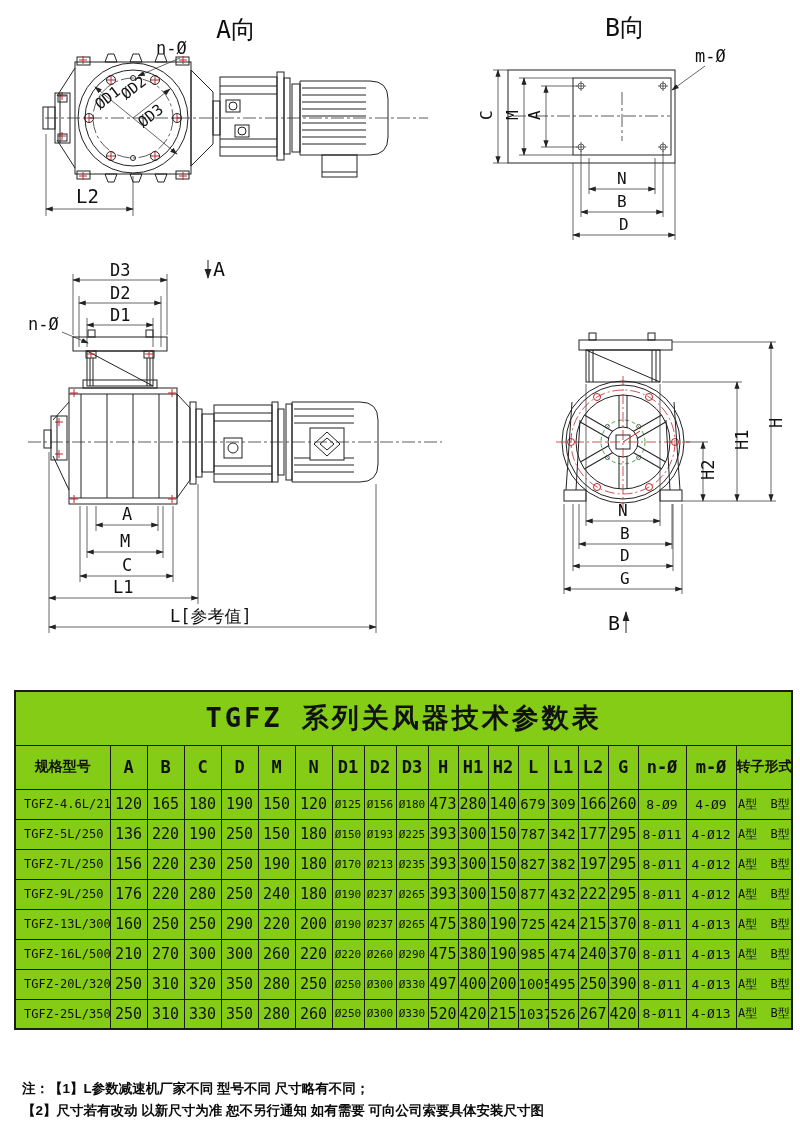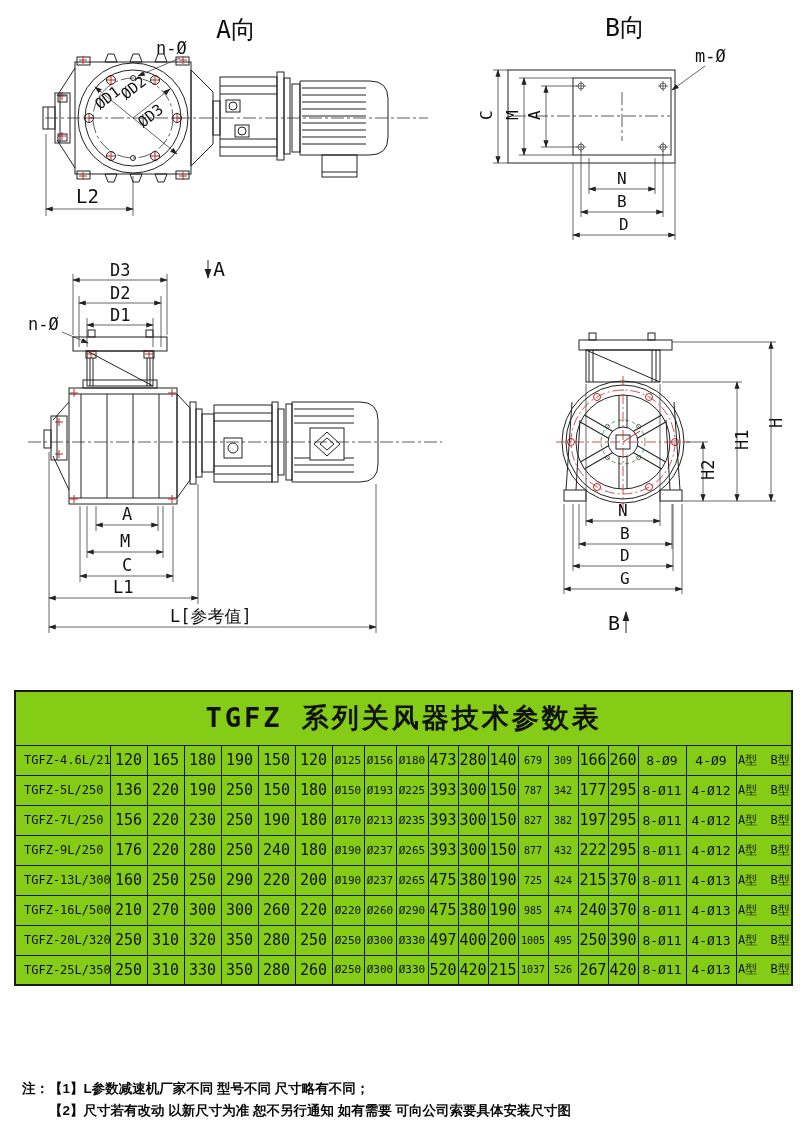"规格型号" tr.head-row { html: none -> <tr> <th>规格型号</th> <th>A</th> <th>B</th> <th>C</th> <th>D</th> <th>M</th> <th>N</th> <th>D1</th> <th>D2</th> <th>D3</th> <th>H</th> <th>H1</th> <th>H2</th> <th>L</th> <th>L1</th> <th>L2</th> <th>G</th> <th>n-Ø</th> <th>m-Ø</th> <th>转子形式</th> </tr> }
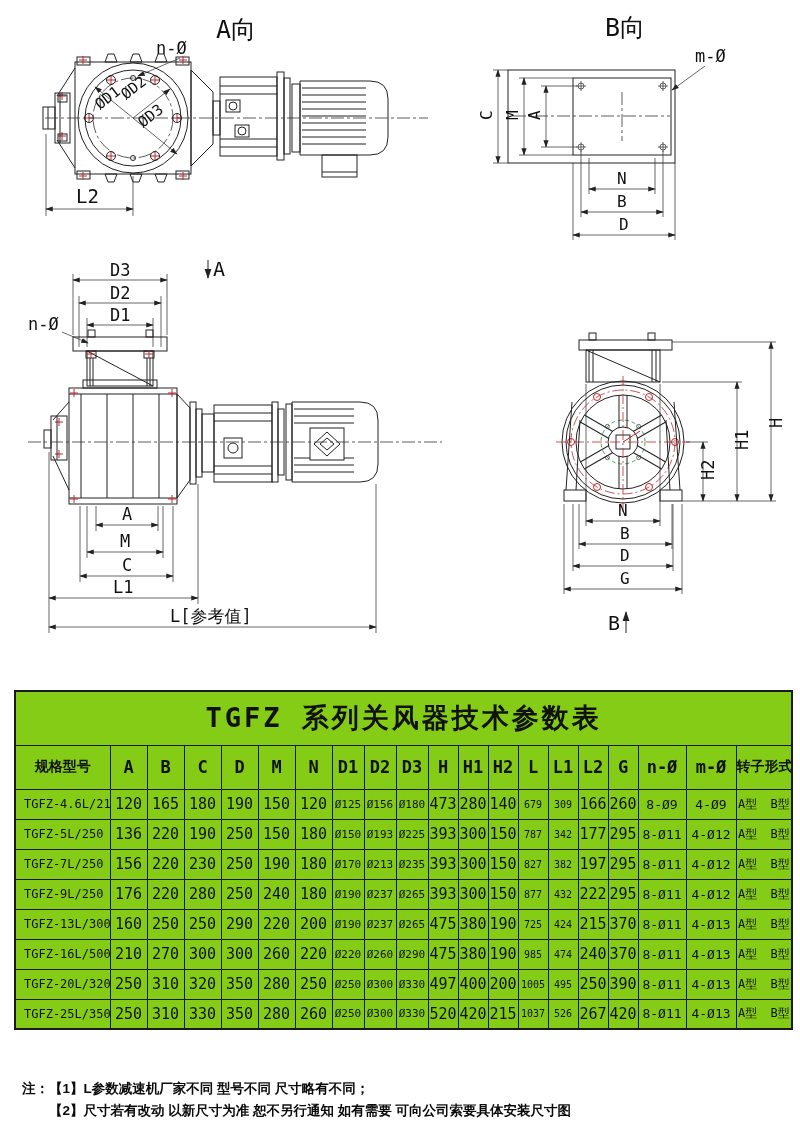"679" table.spec tbody td.c13, table.spec tbody td.c14 { font-size: 10px -> 14px }
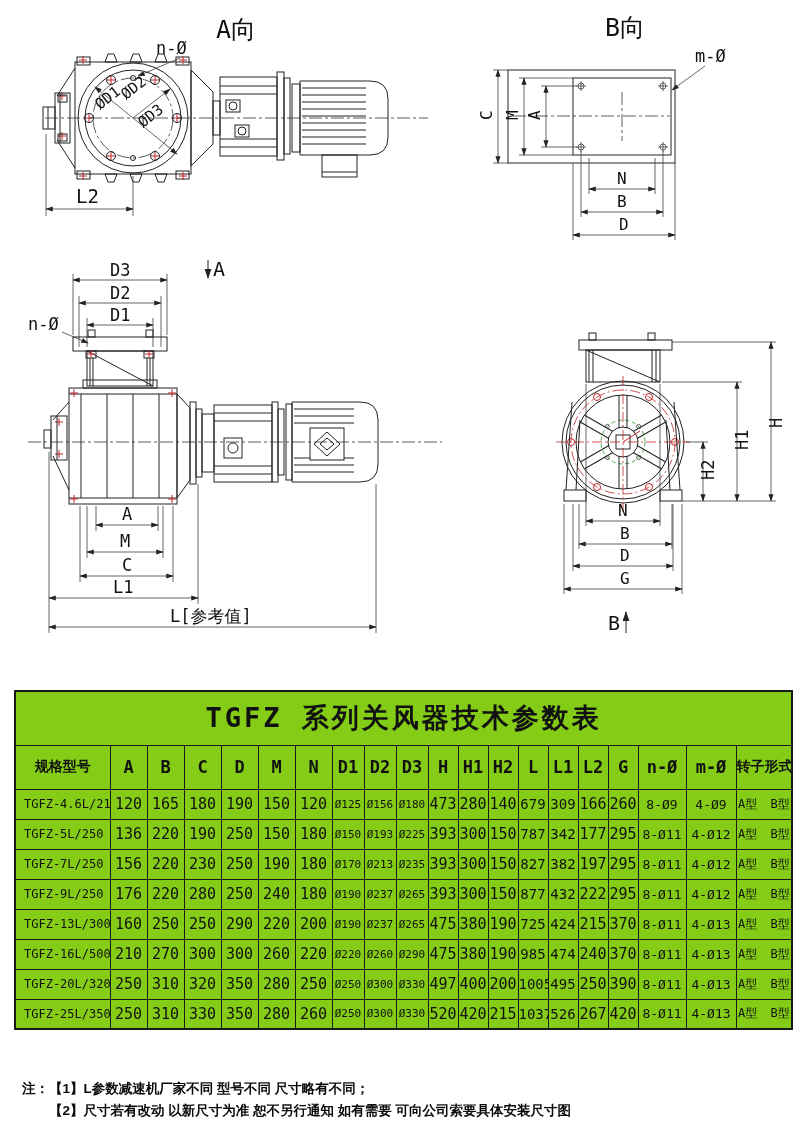"【2】尺寸若有改动 以新尺寸为准 恕不另行通知 如有需要" .notes .indent { margin-left: 27px -> none }
